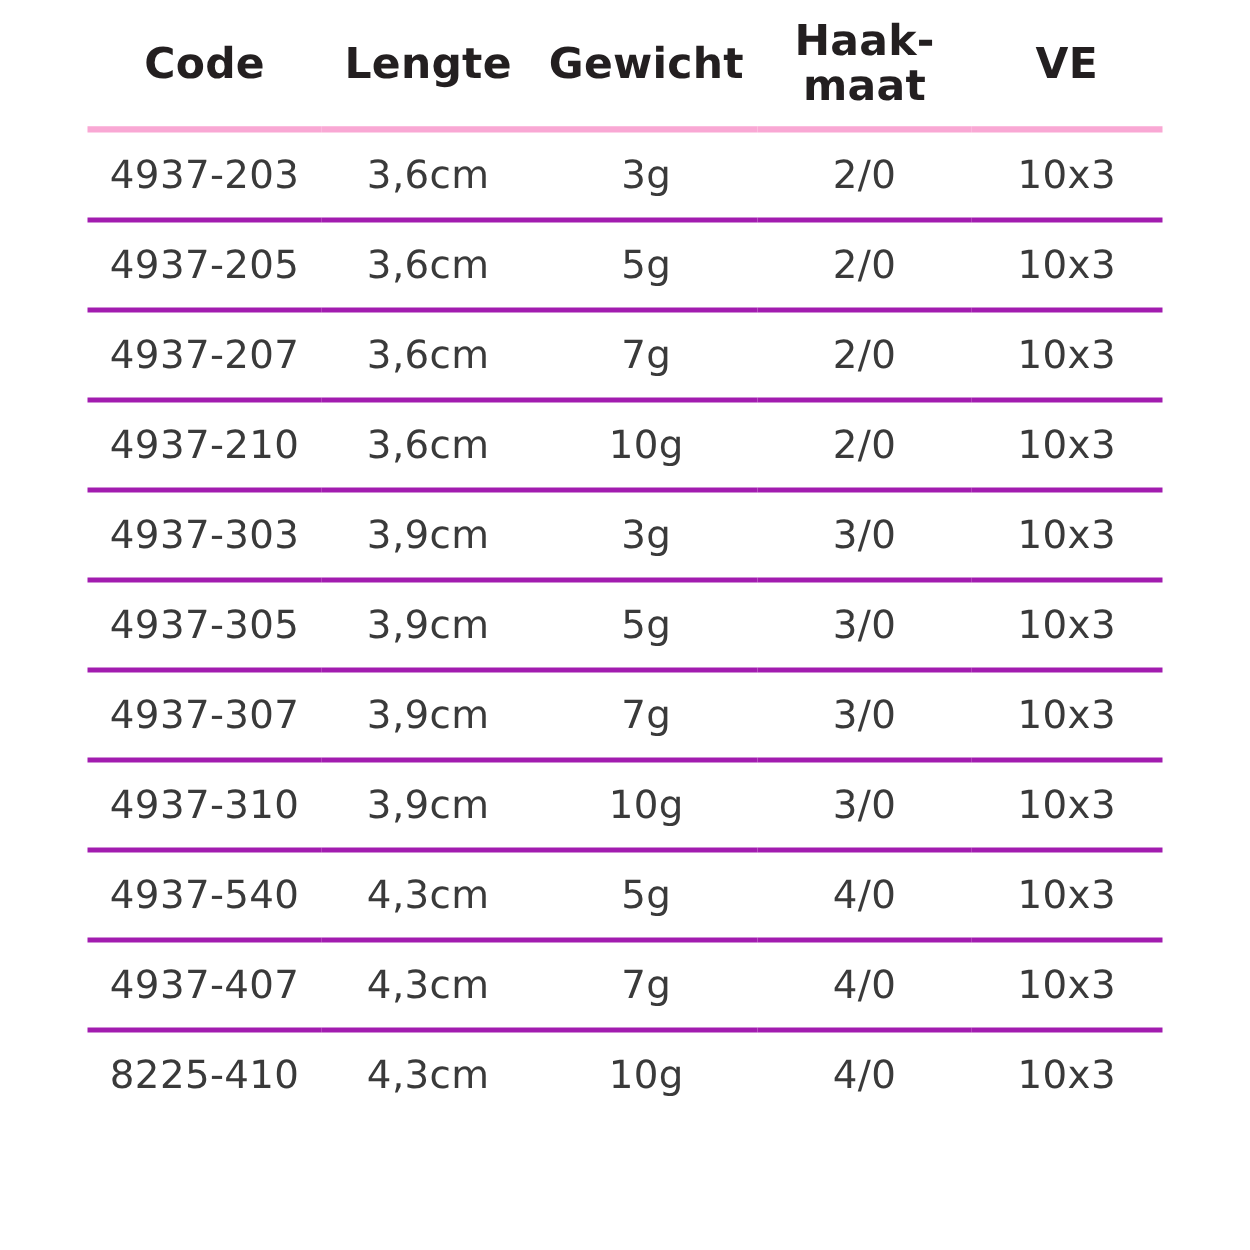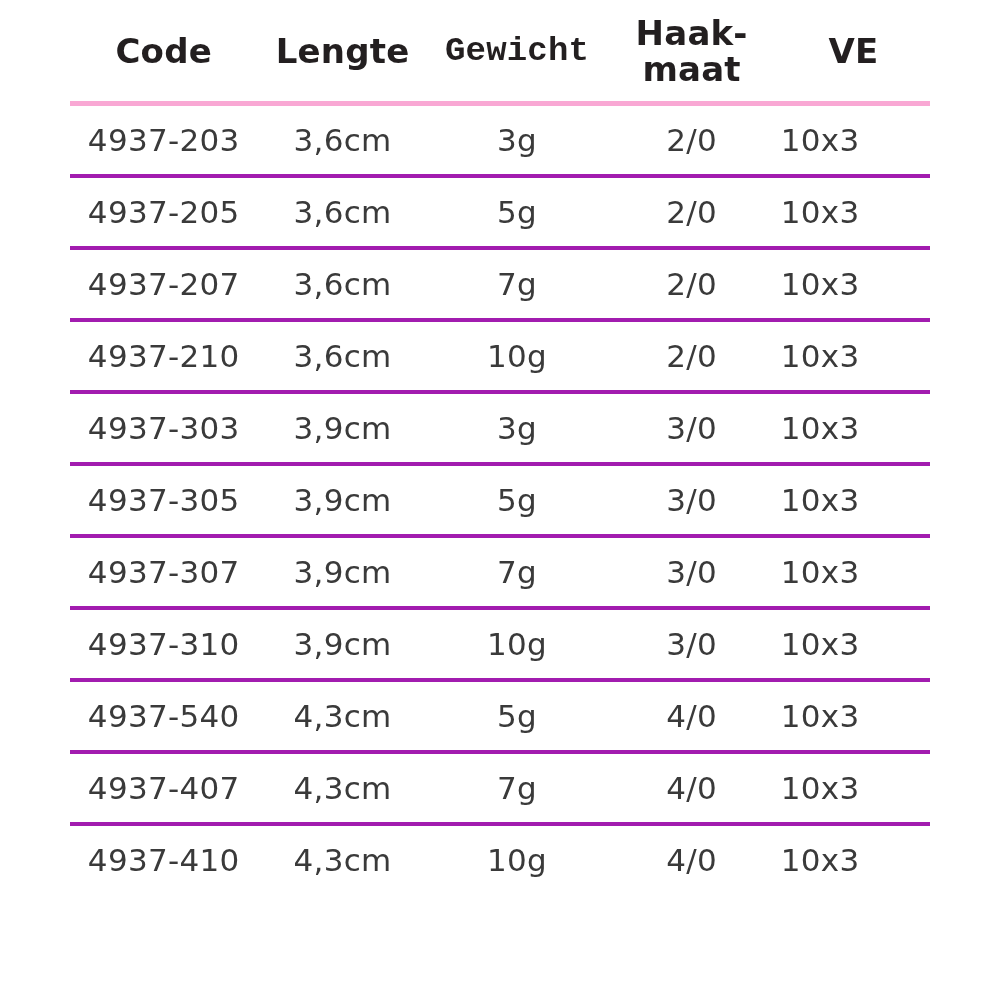"Gewicht" thead th.col-weight { font-family: Liberation Mono, monospace -> none }
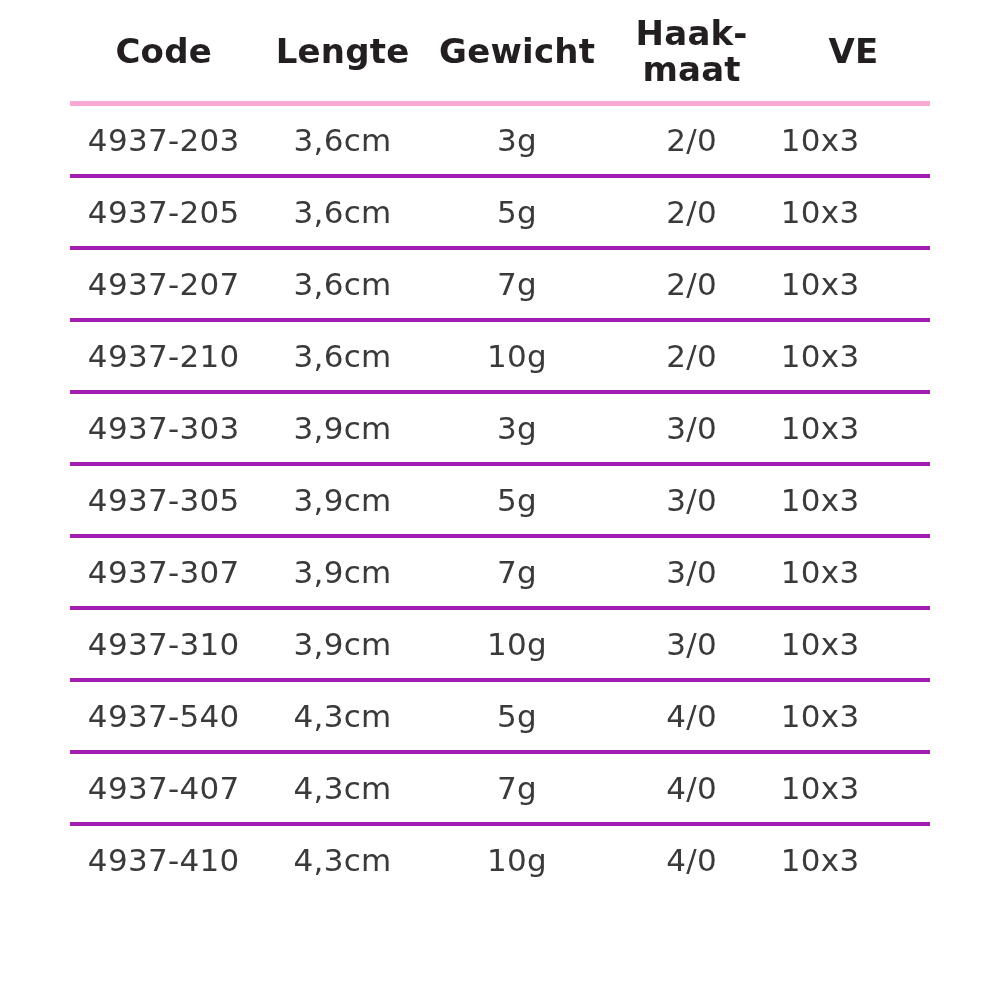"10x3" .col-ve { text-align: none -> center }
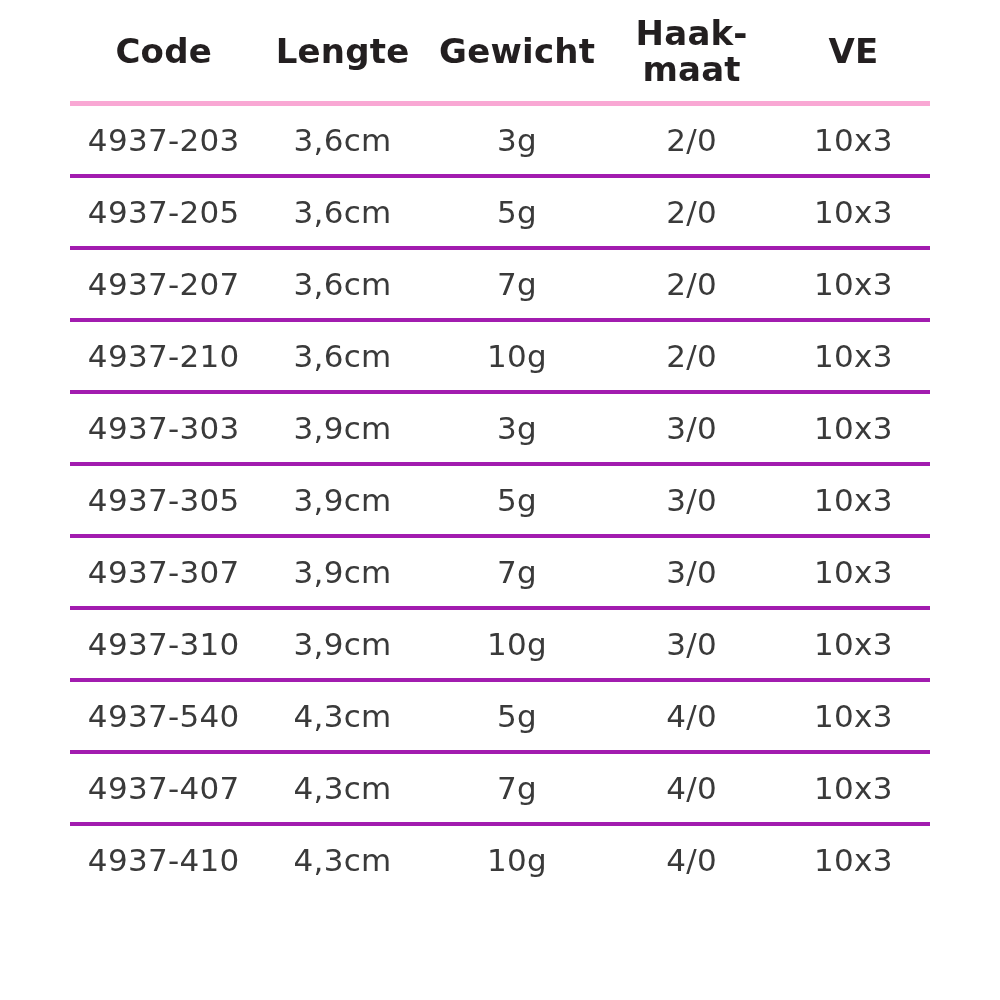"4937-410" td.col-code { text: 4937-410 -> 8225-410 }
